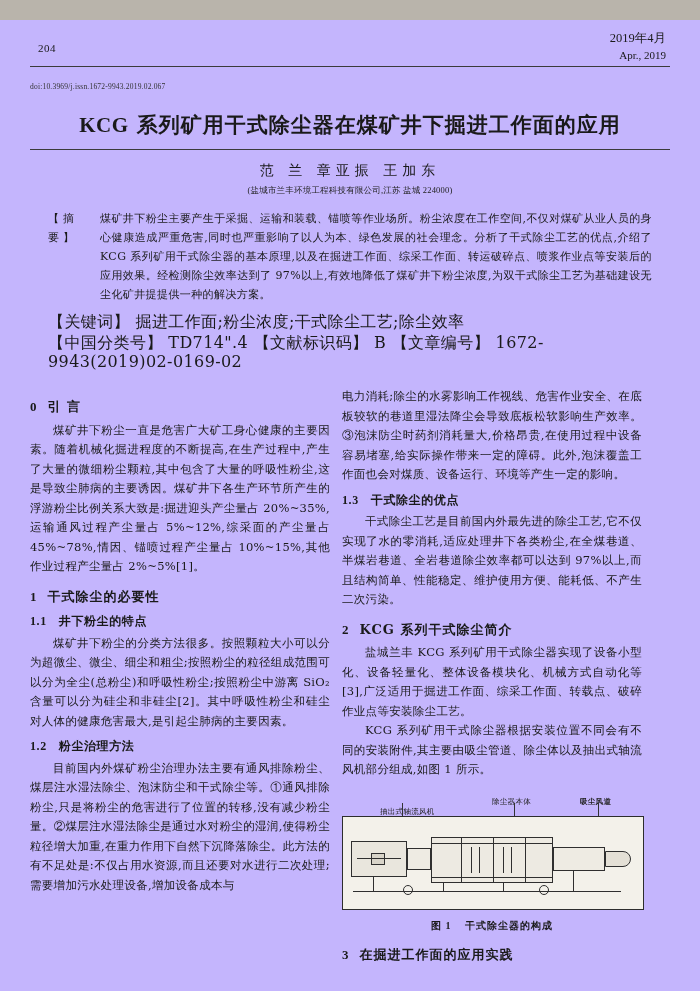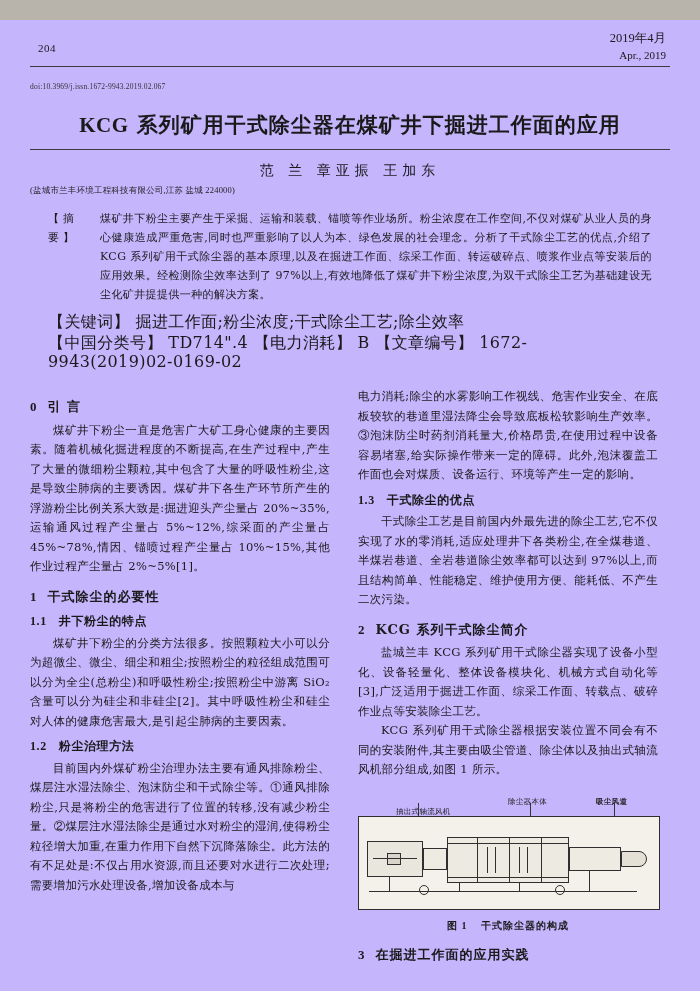"(盐城市兰丰环境工程科技有限公司,江苏 盐城 224000)" .affil { text-align: none -> center }
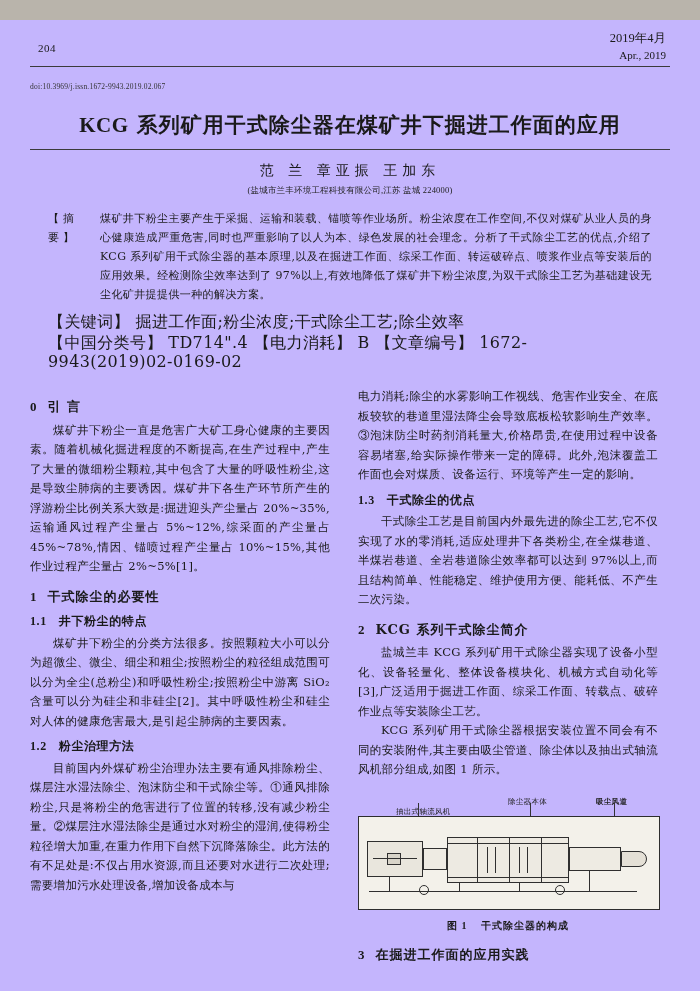"【电力消耗】" span { text: 电力消耗 -> 文献标识码 }
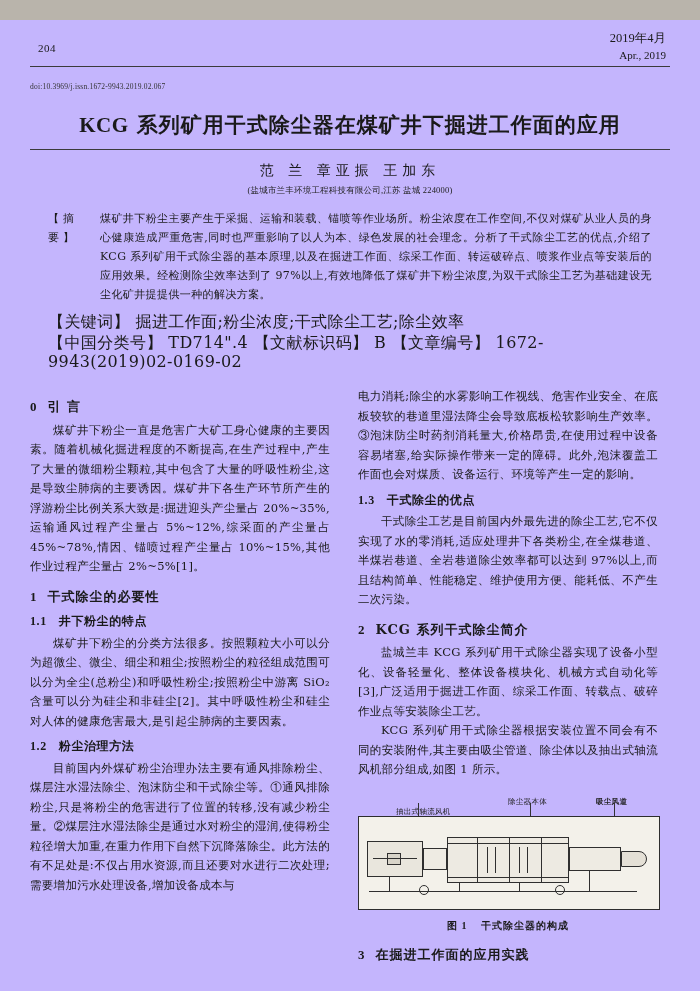"0 引 言" .cols { gap: 28px -> 12px }
